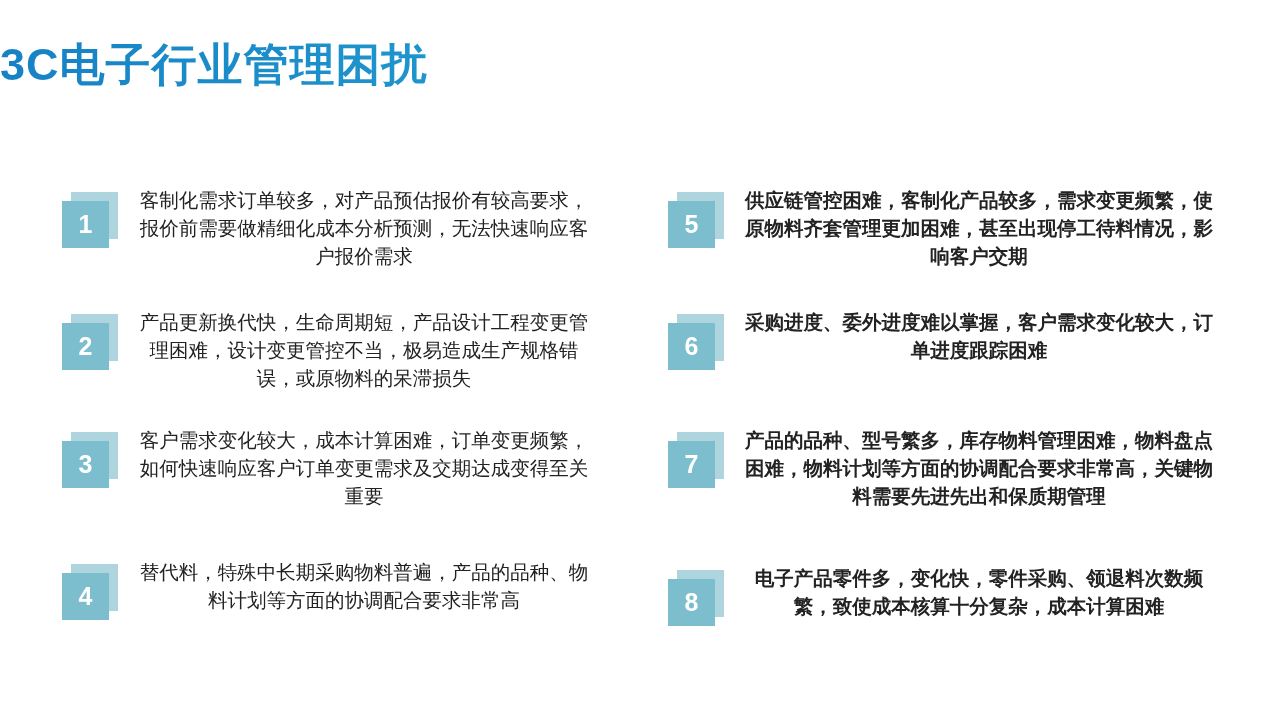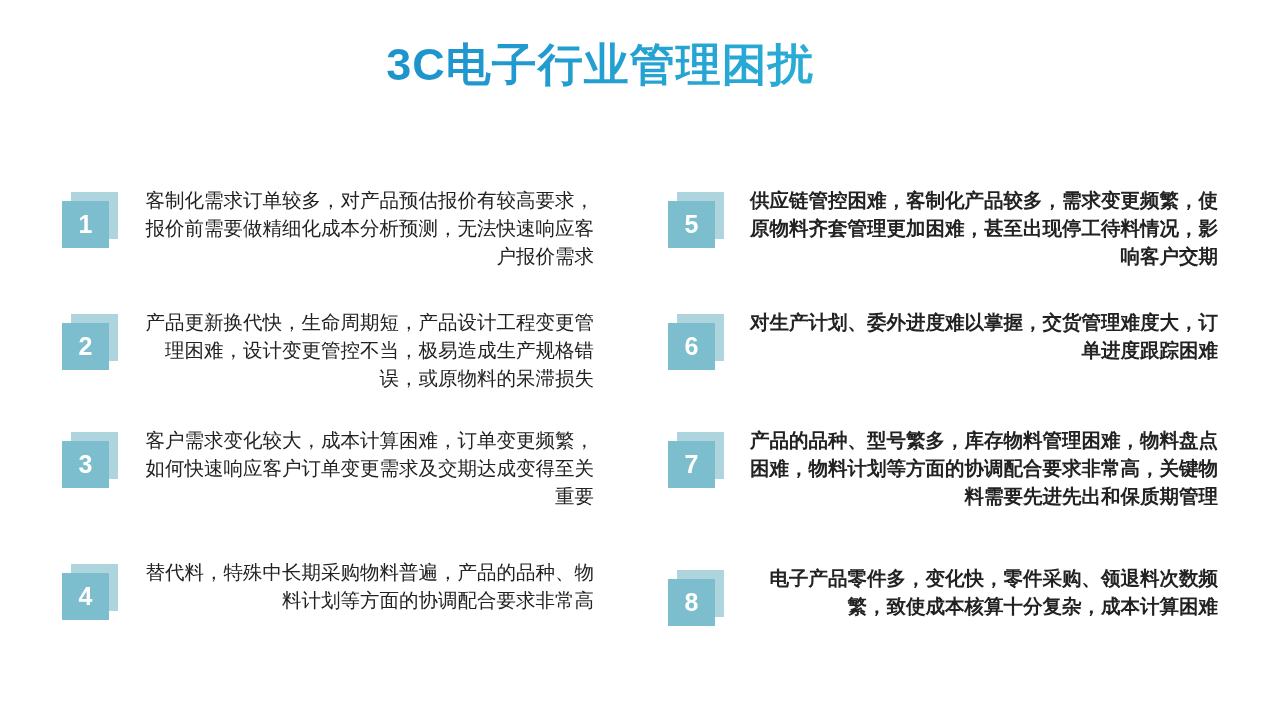"3C电子行业管理困扰" .slide-title { text-align: center -> left }
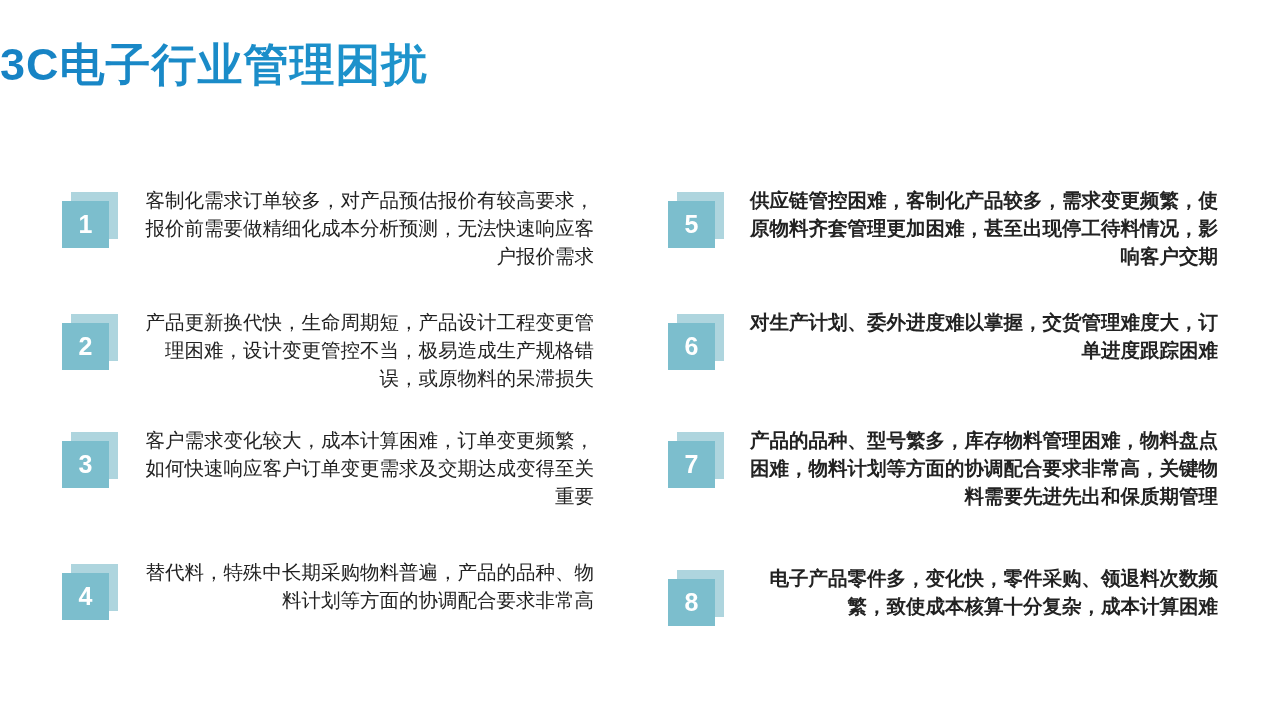"客制化需求订单较多，对产品预估报价有较高要求，报价前需要做精细化成本分析预测，无" .item-text { text-align: right -> center }
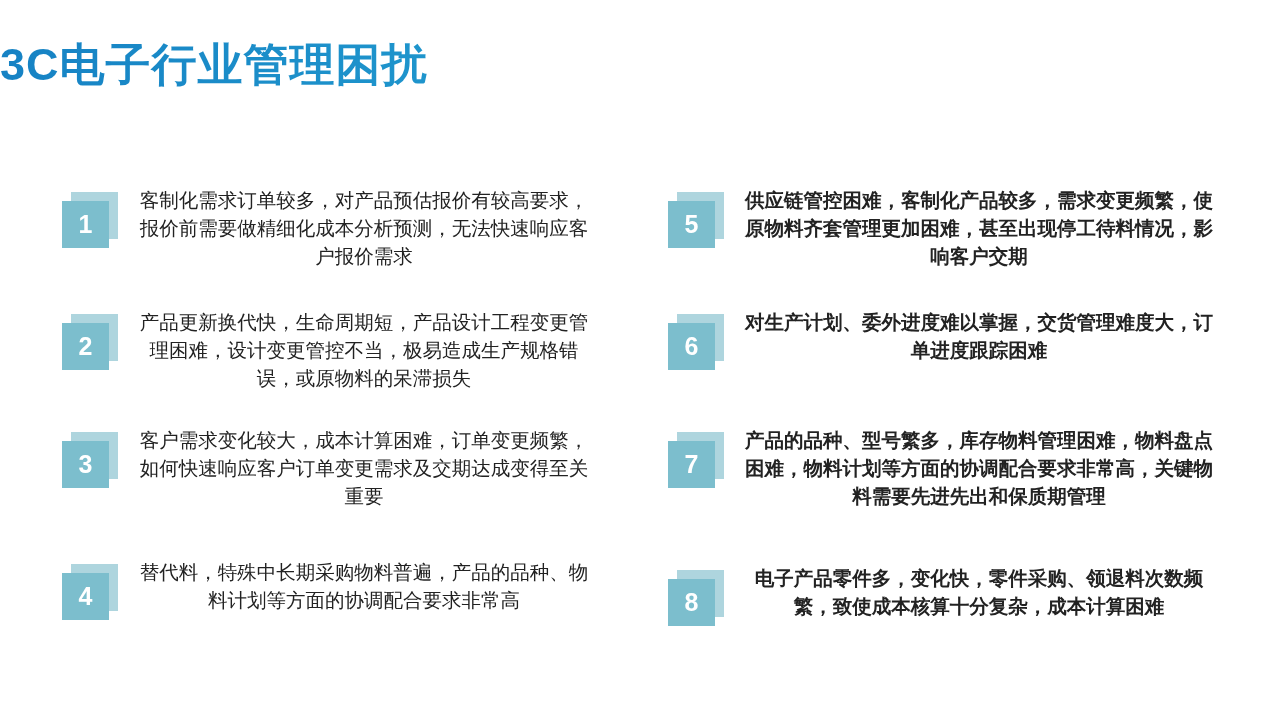"对生产计划、委外进度难以掌握，交货管理难度大，订单进度跟踪困难" div.item-text { text: 对生产计划、委外进度难以掌握，交货管理难度 -> 采购进度、委外进度难以掌握，客户需求变化较 }
